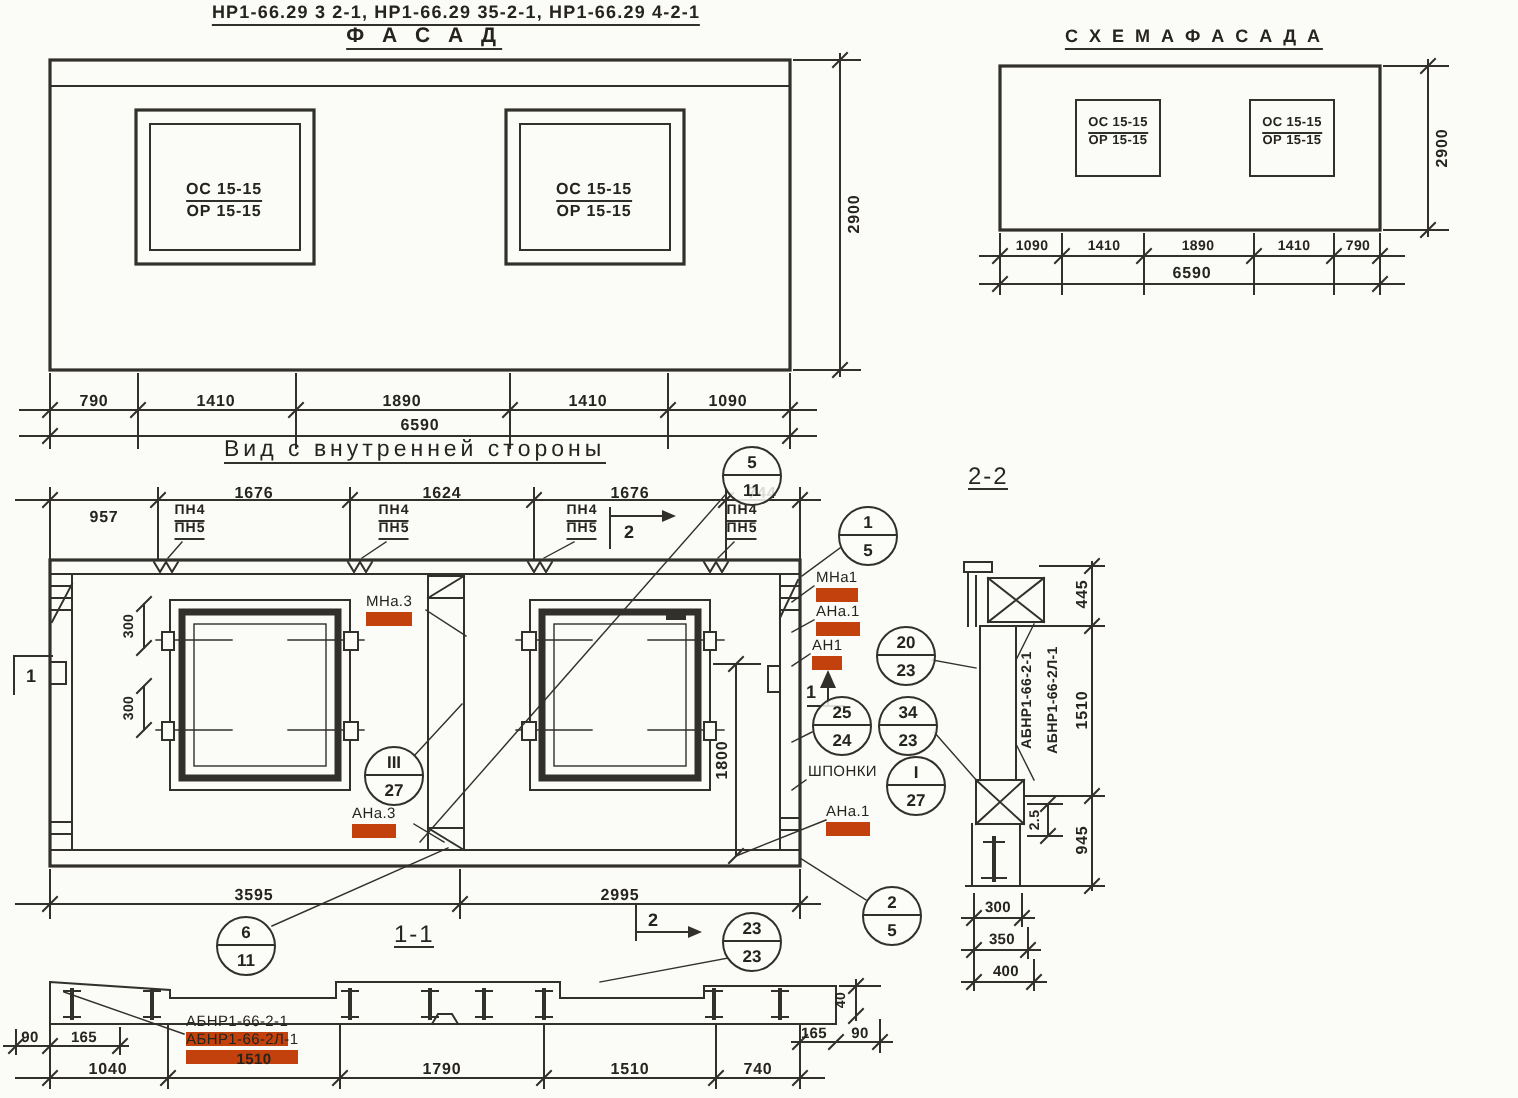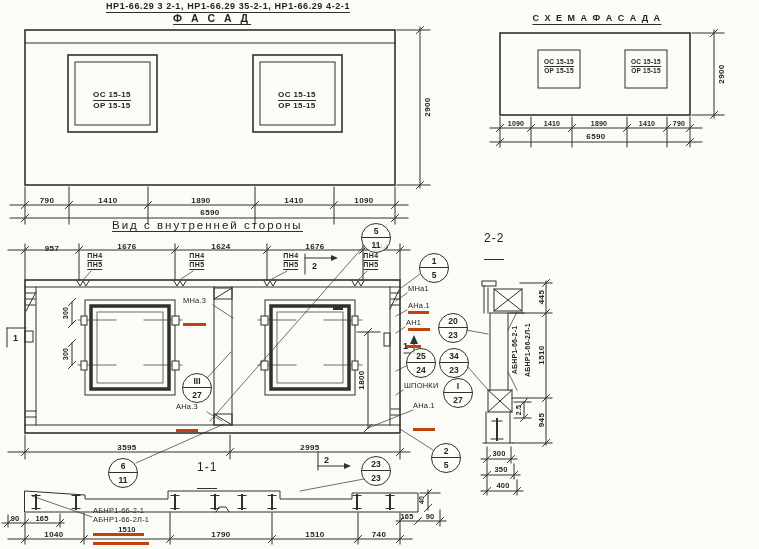"2-2" .t-sec { padding-bottom: 16px -> 1px }
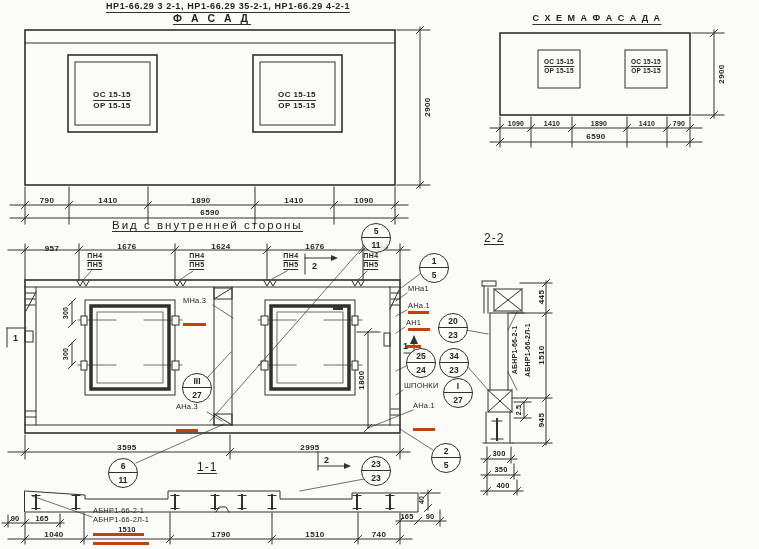"957" div.clbl { top: 244px -> 254px }
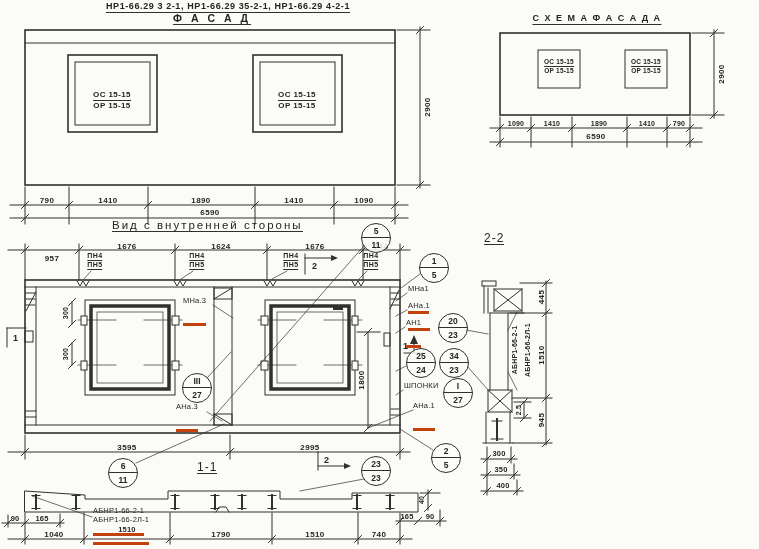"МНа1" .ul { border-bottom: 3px solid #c2410c -> 7px solid #c2410c; padding-bottom: 18px -> 1px }
